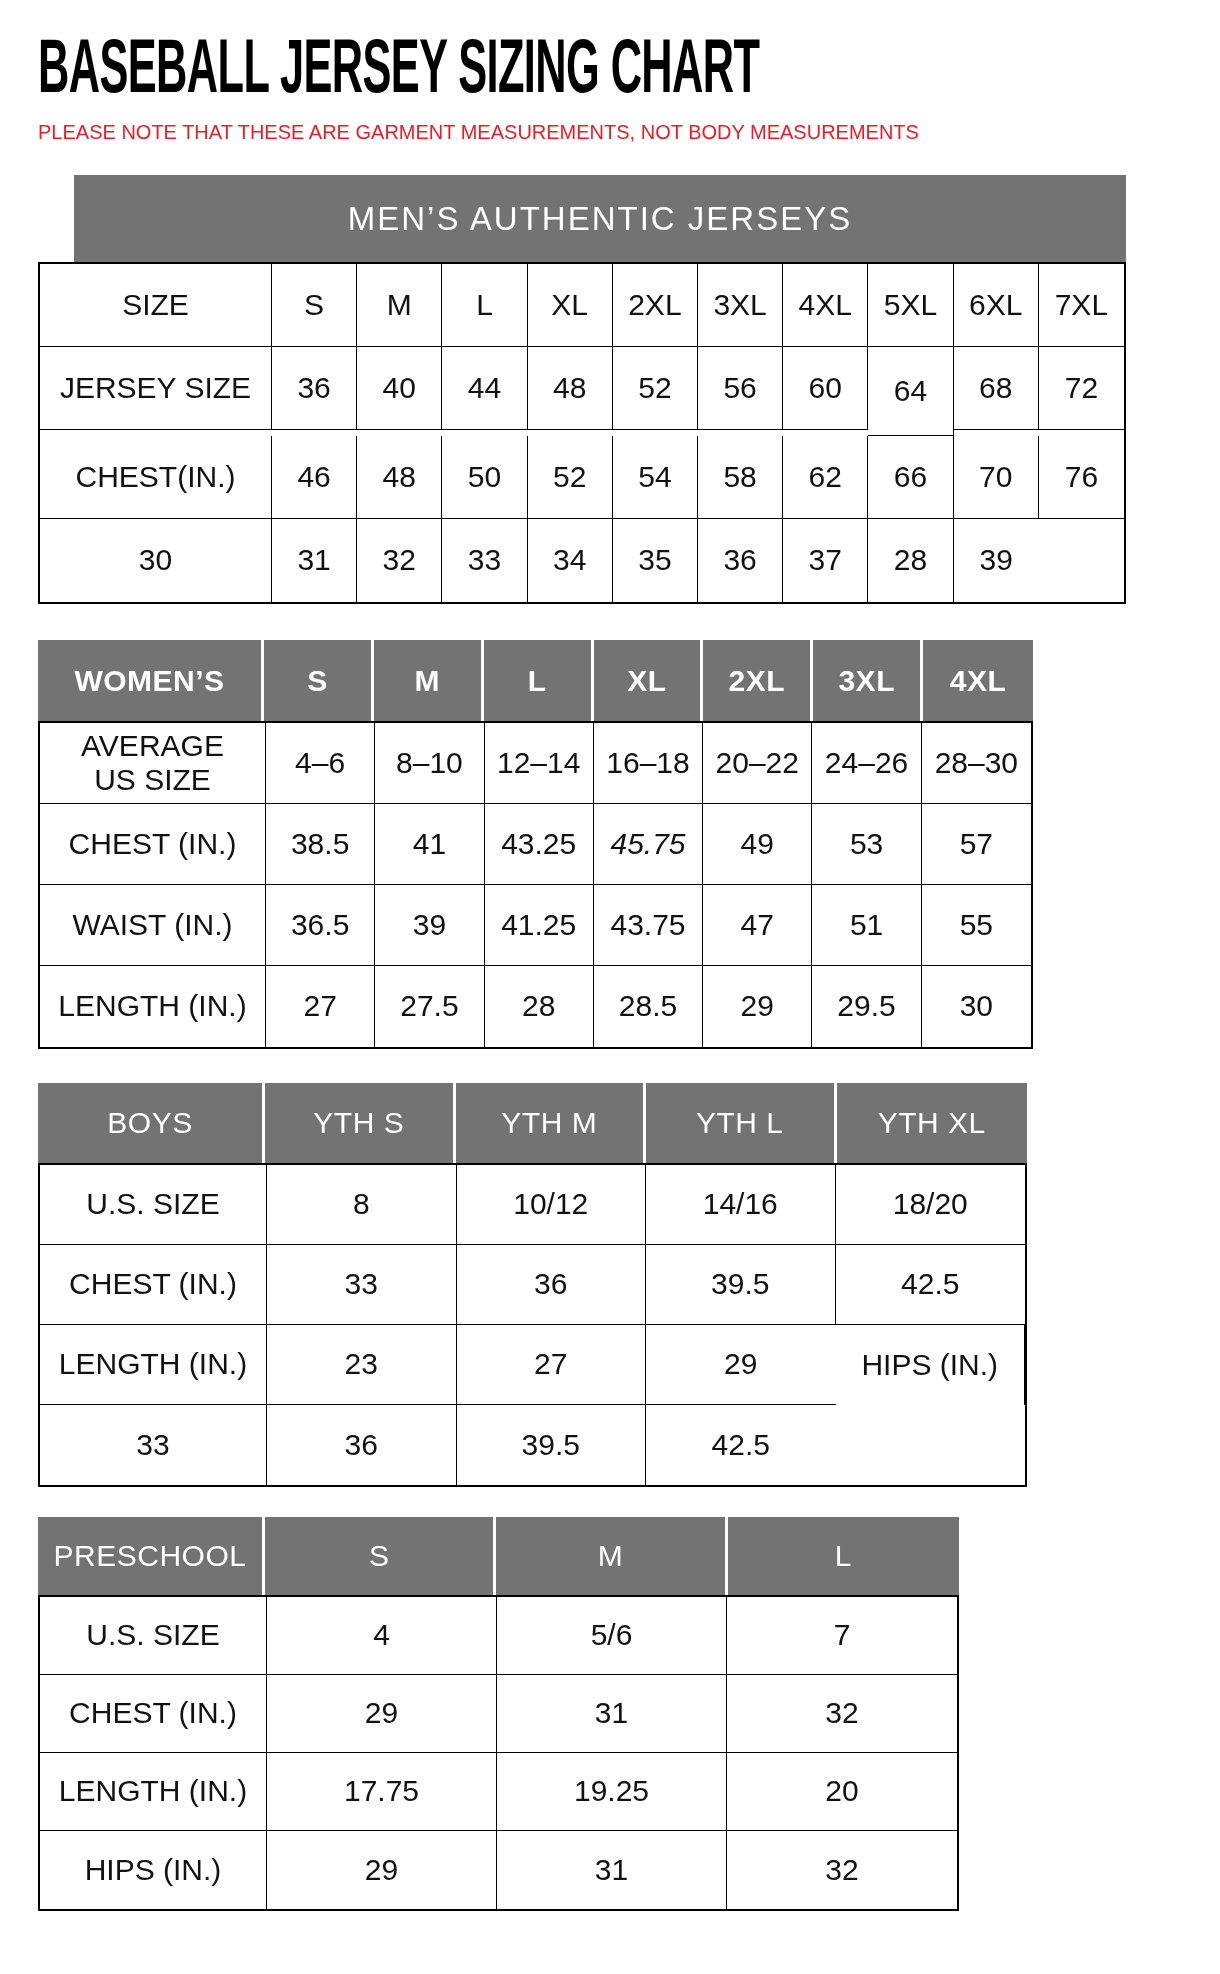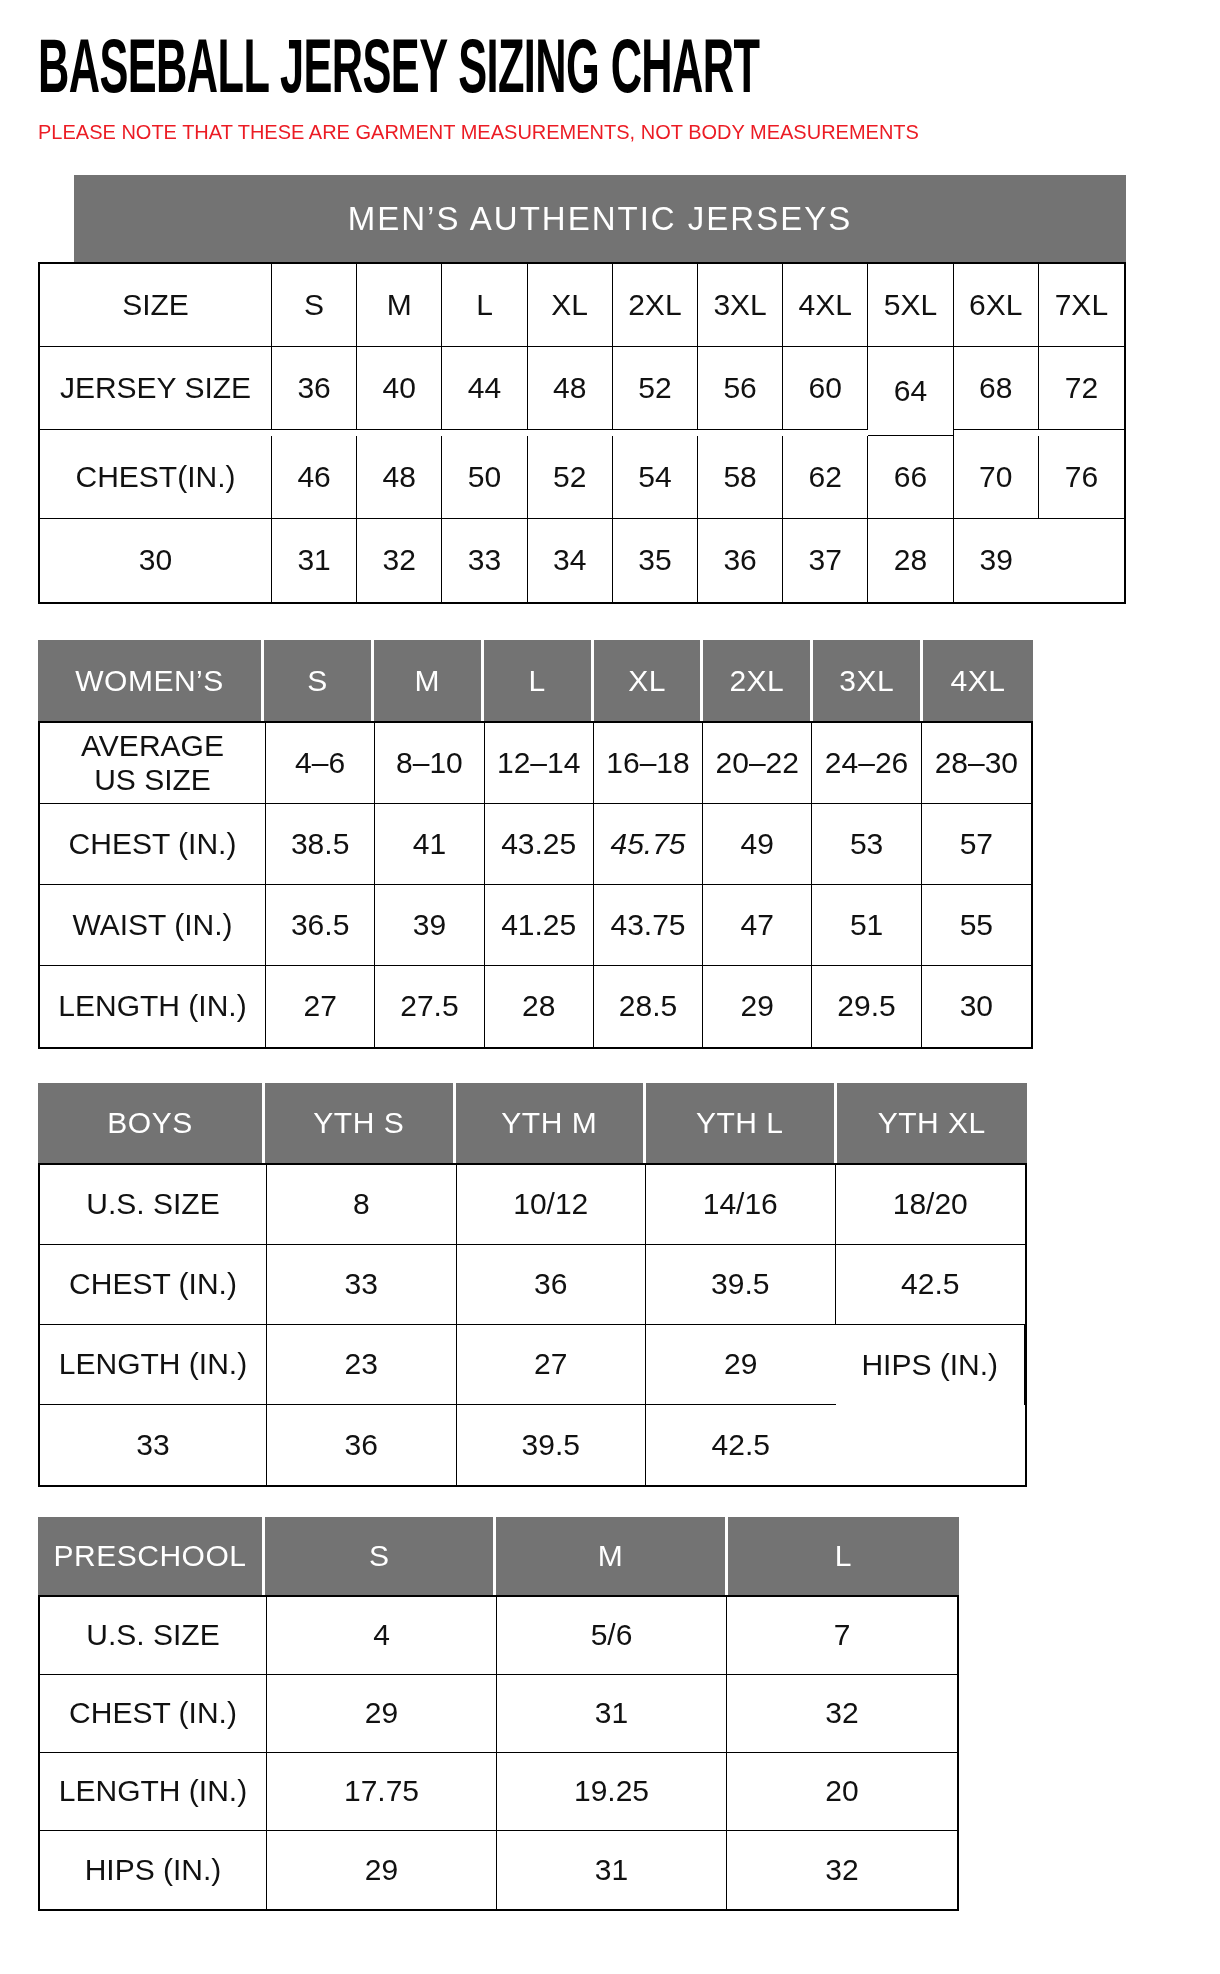"WOMEN’S" div.thead { font-weight: none -> bold }
